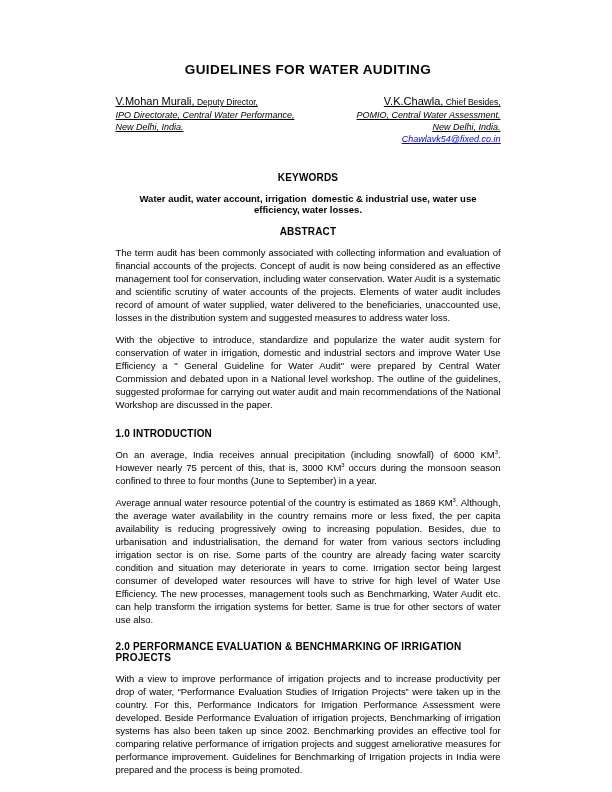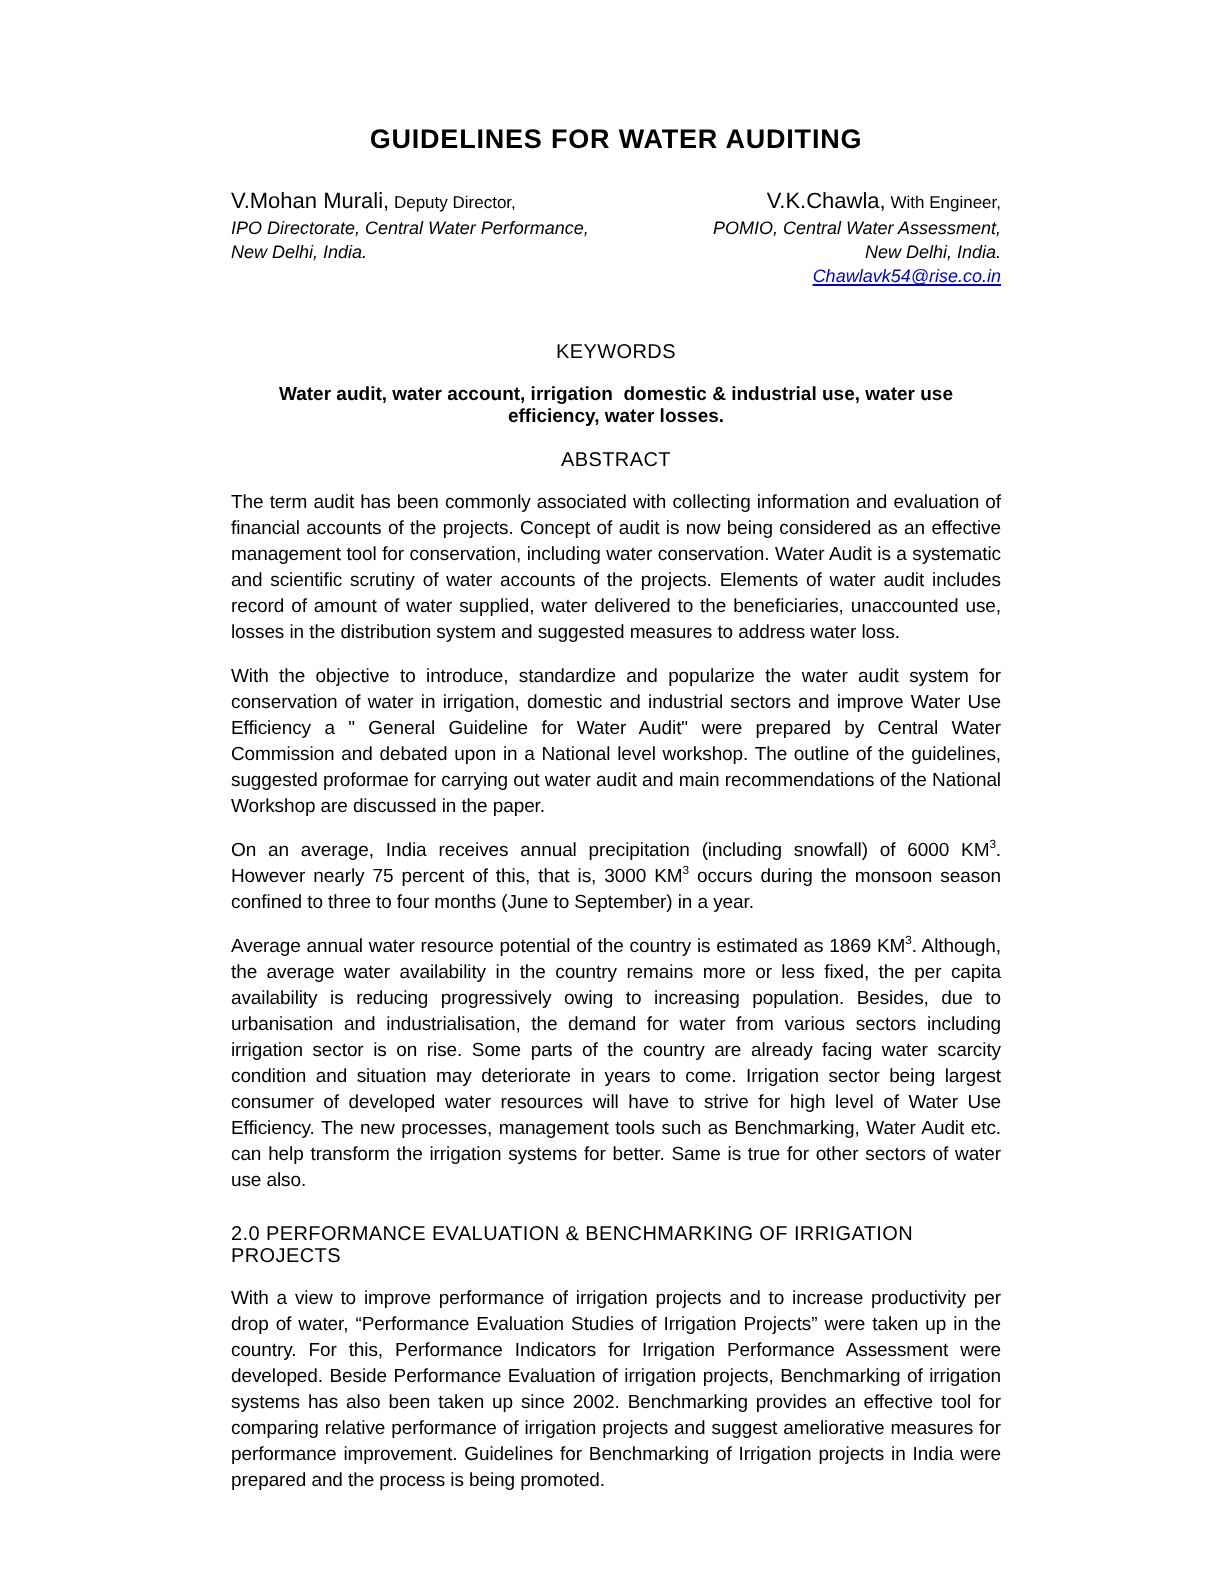"V.Mohan Murali, Deputy Director," .author-col { text-decoration: none -> underline }
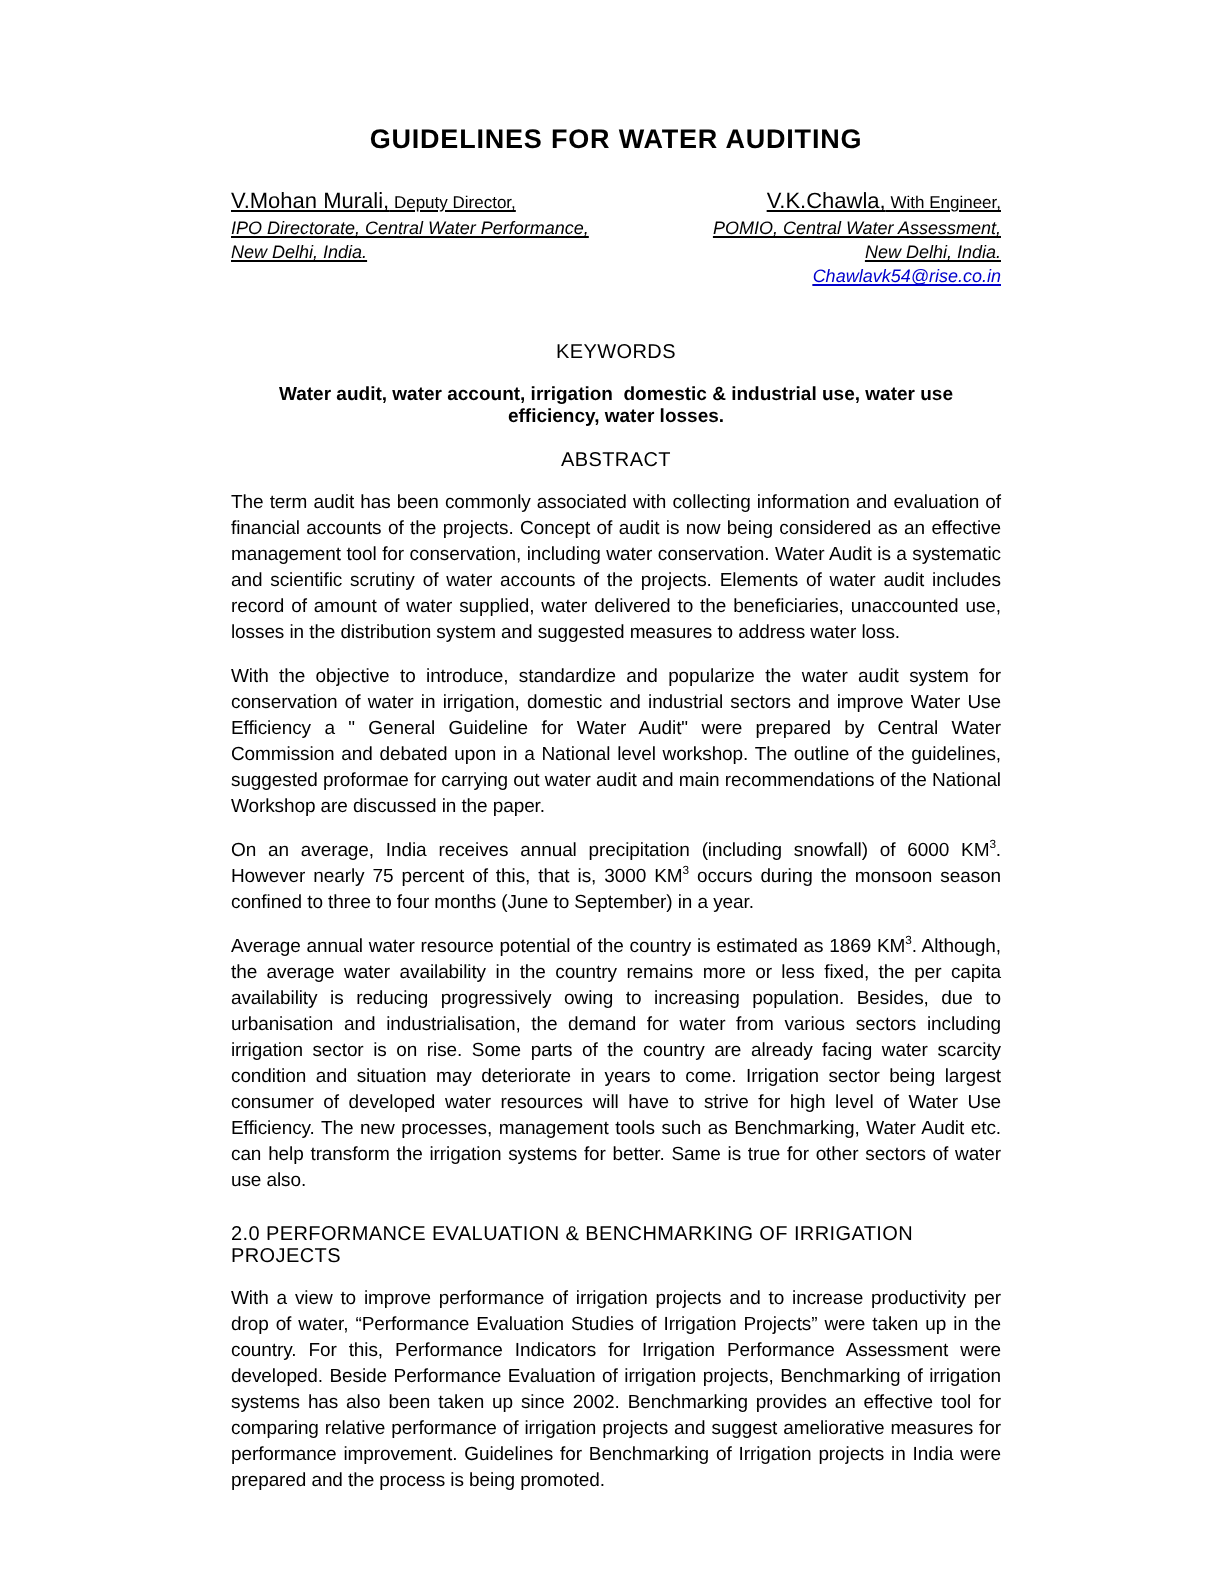"With Engineer," span.author-role { text: With Engineer -> Chief Besides }
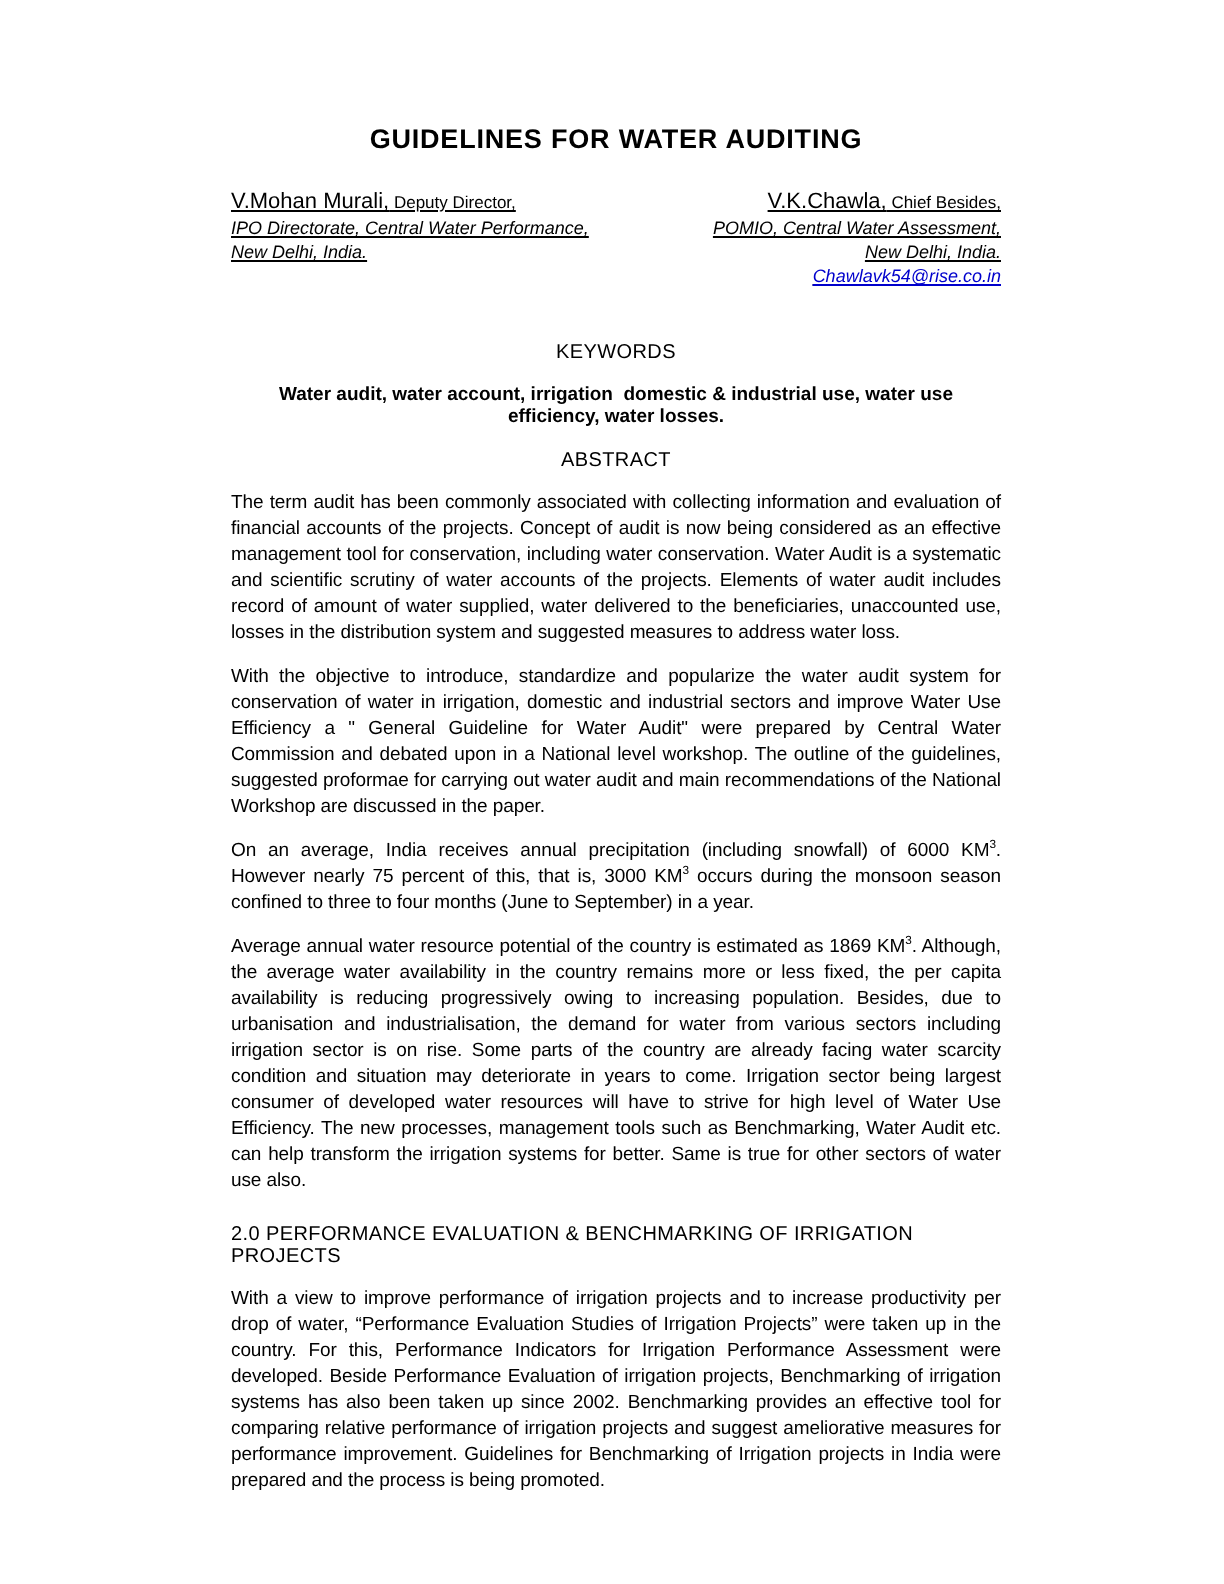"Chawlavk54@rise.co.in" a { text: Chawlavk54@rise.co.in -> Chawlavk54@fixed.co.in }
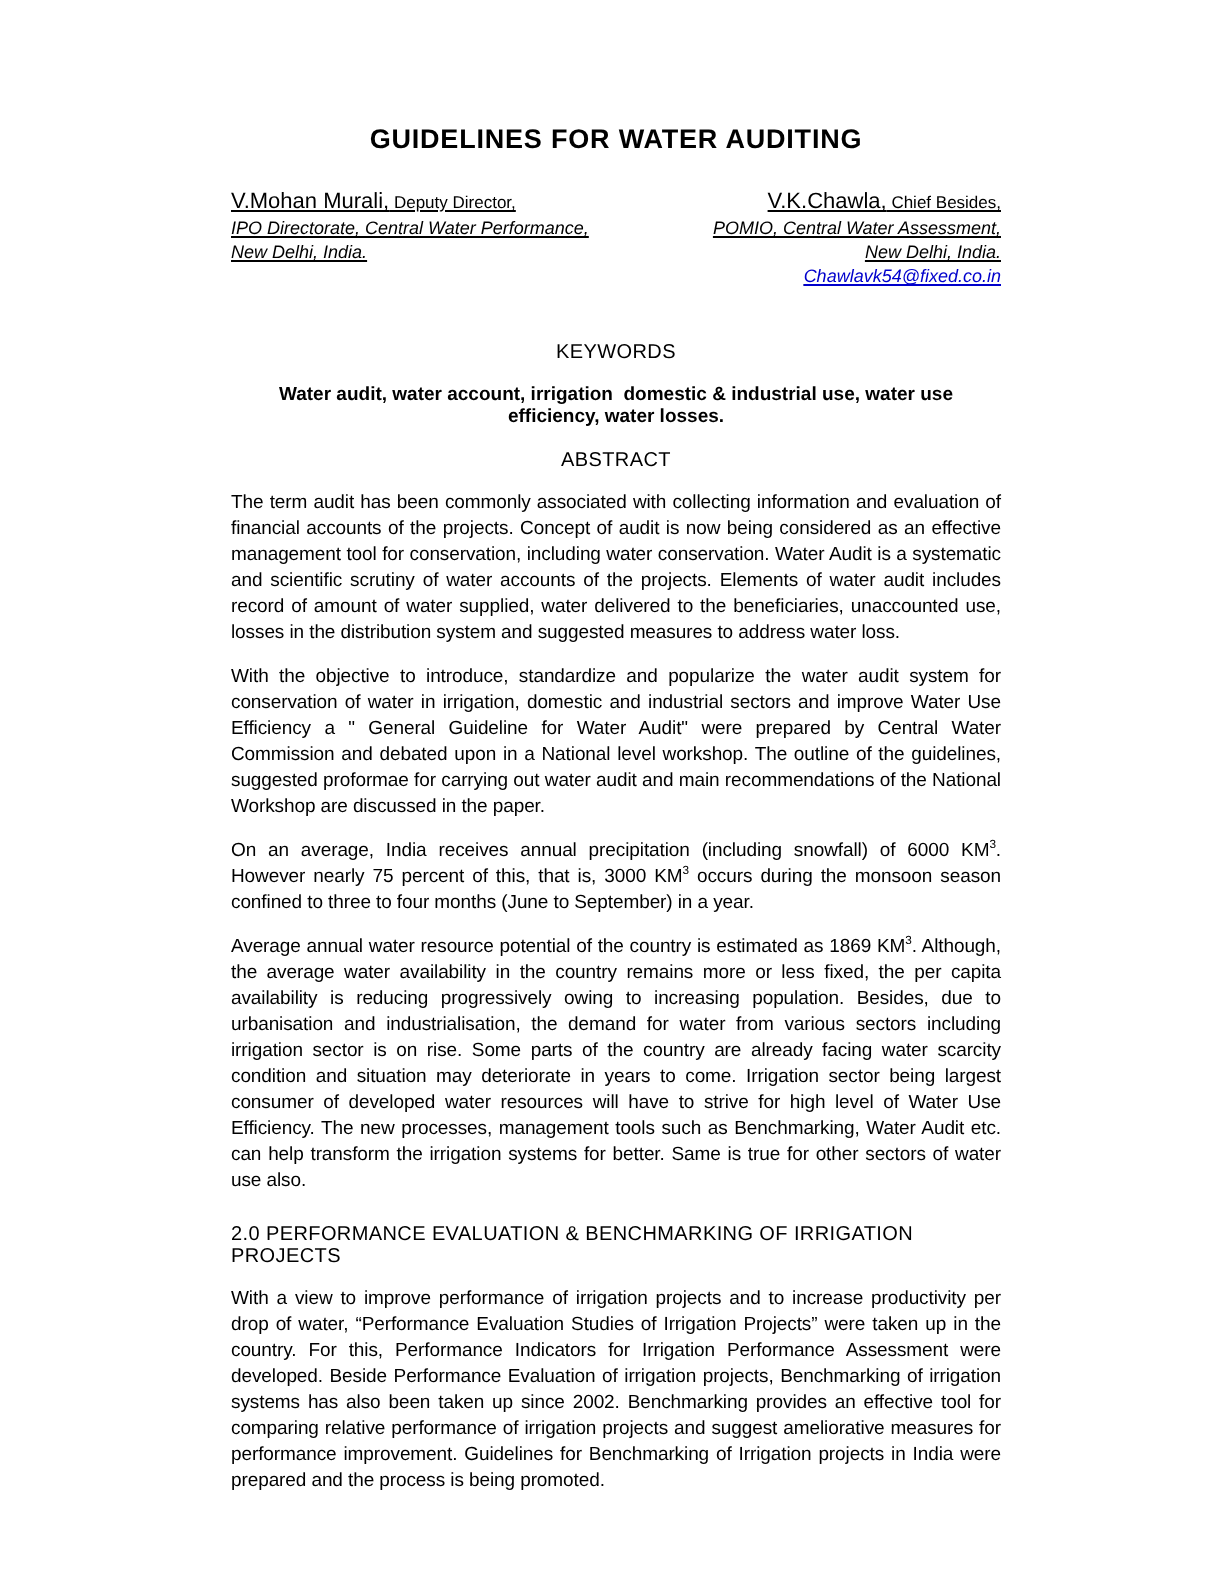"KEYWORDS" .section-heading { font-weight: normal -> bold }
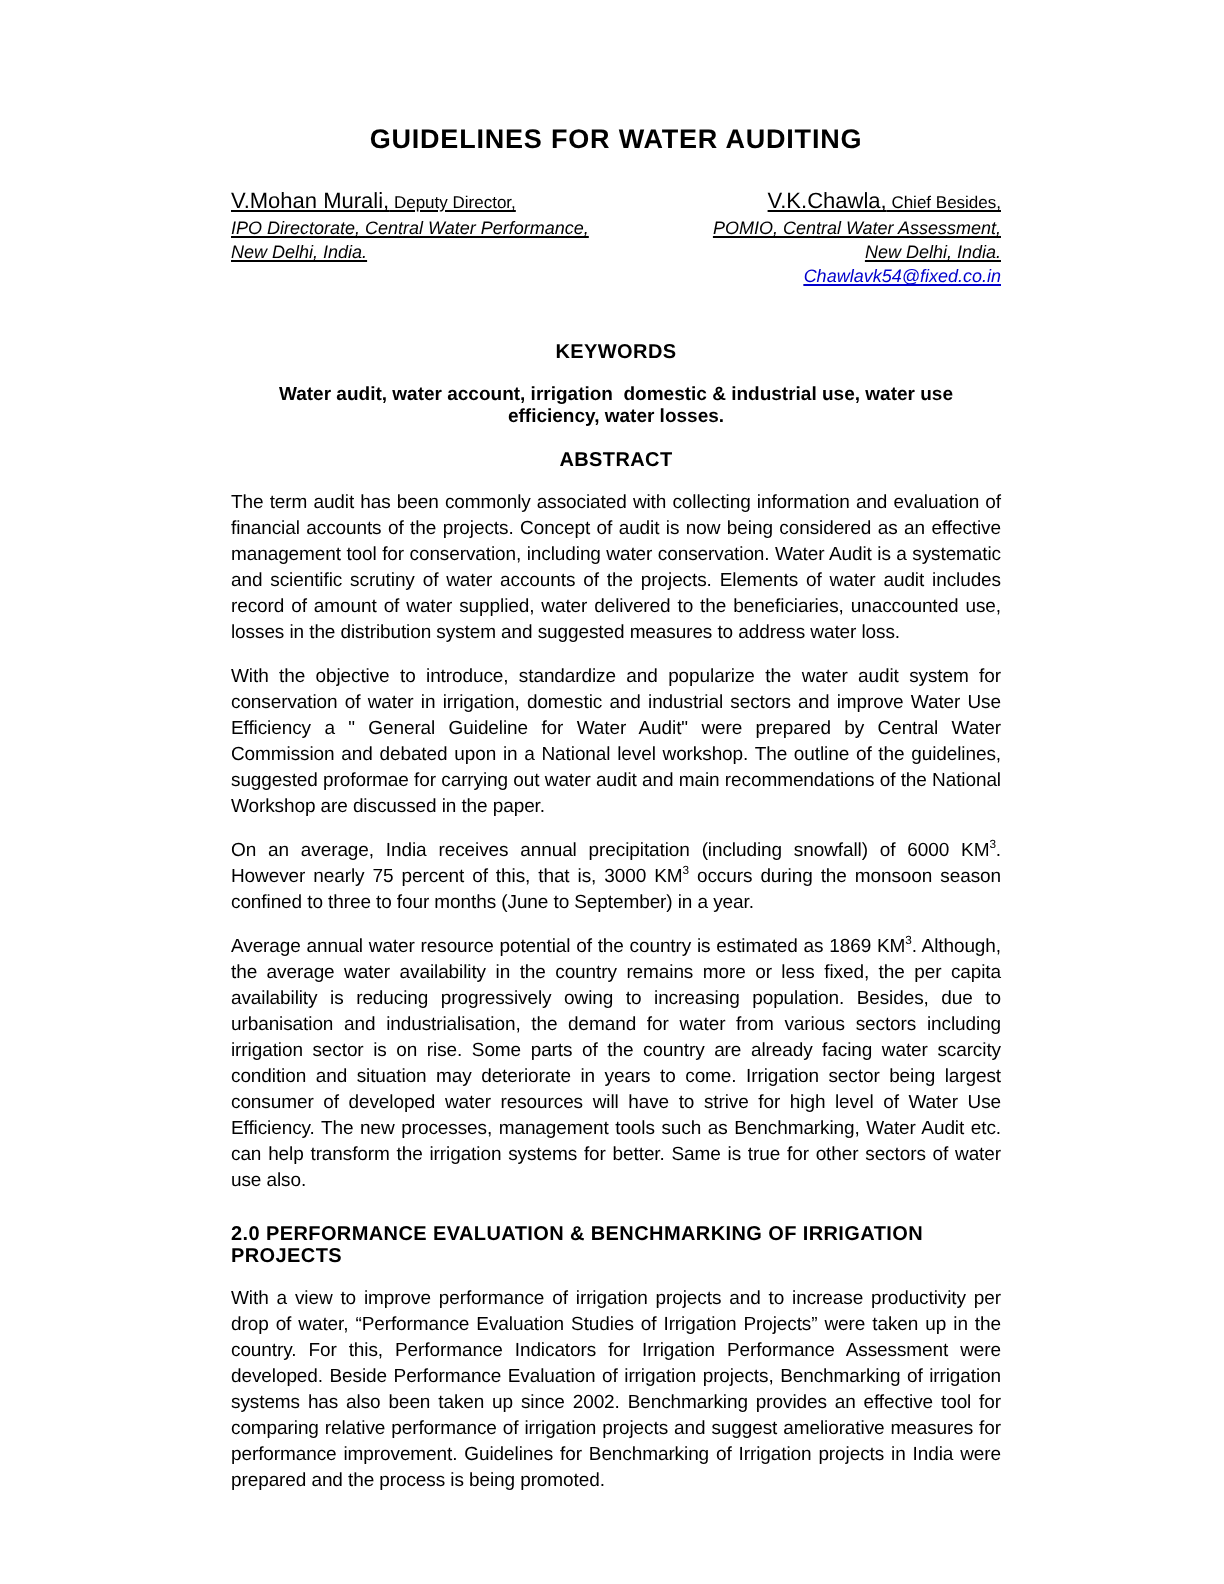"1.0 INTRODUCTION" h2.section-heading { html: none -> <h2>1.0 INTRODUCTION</h2> }
